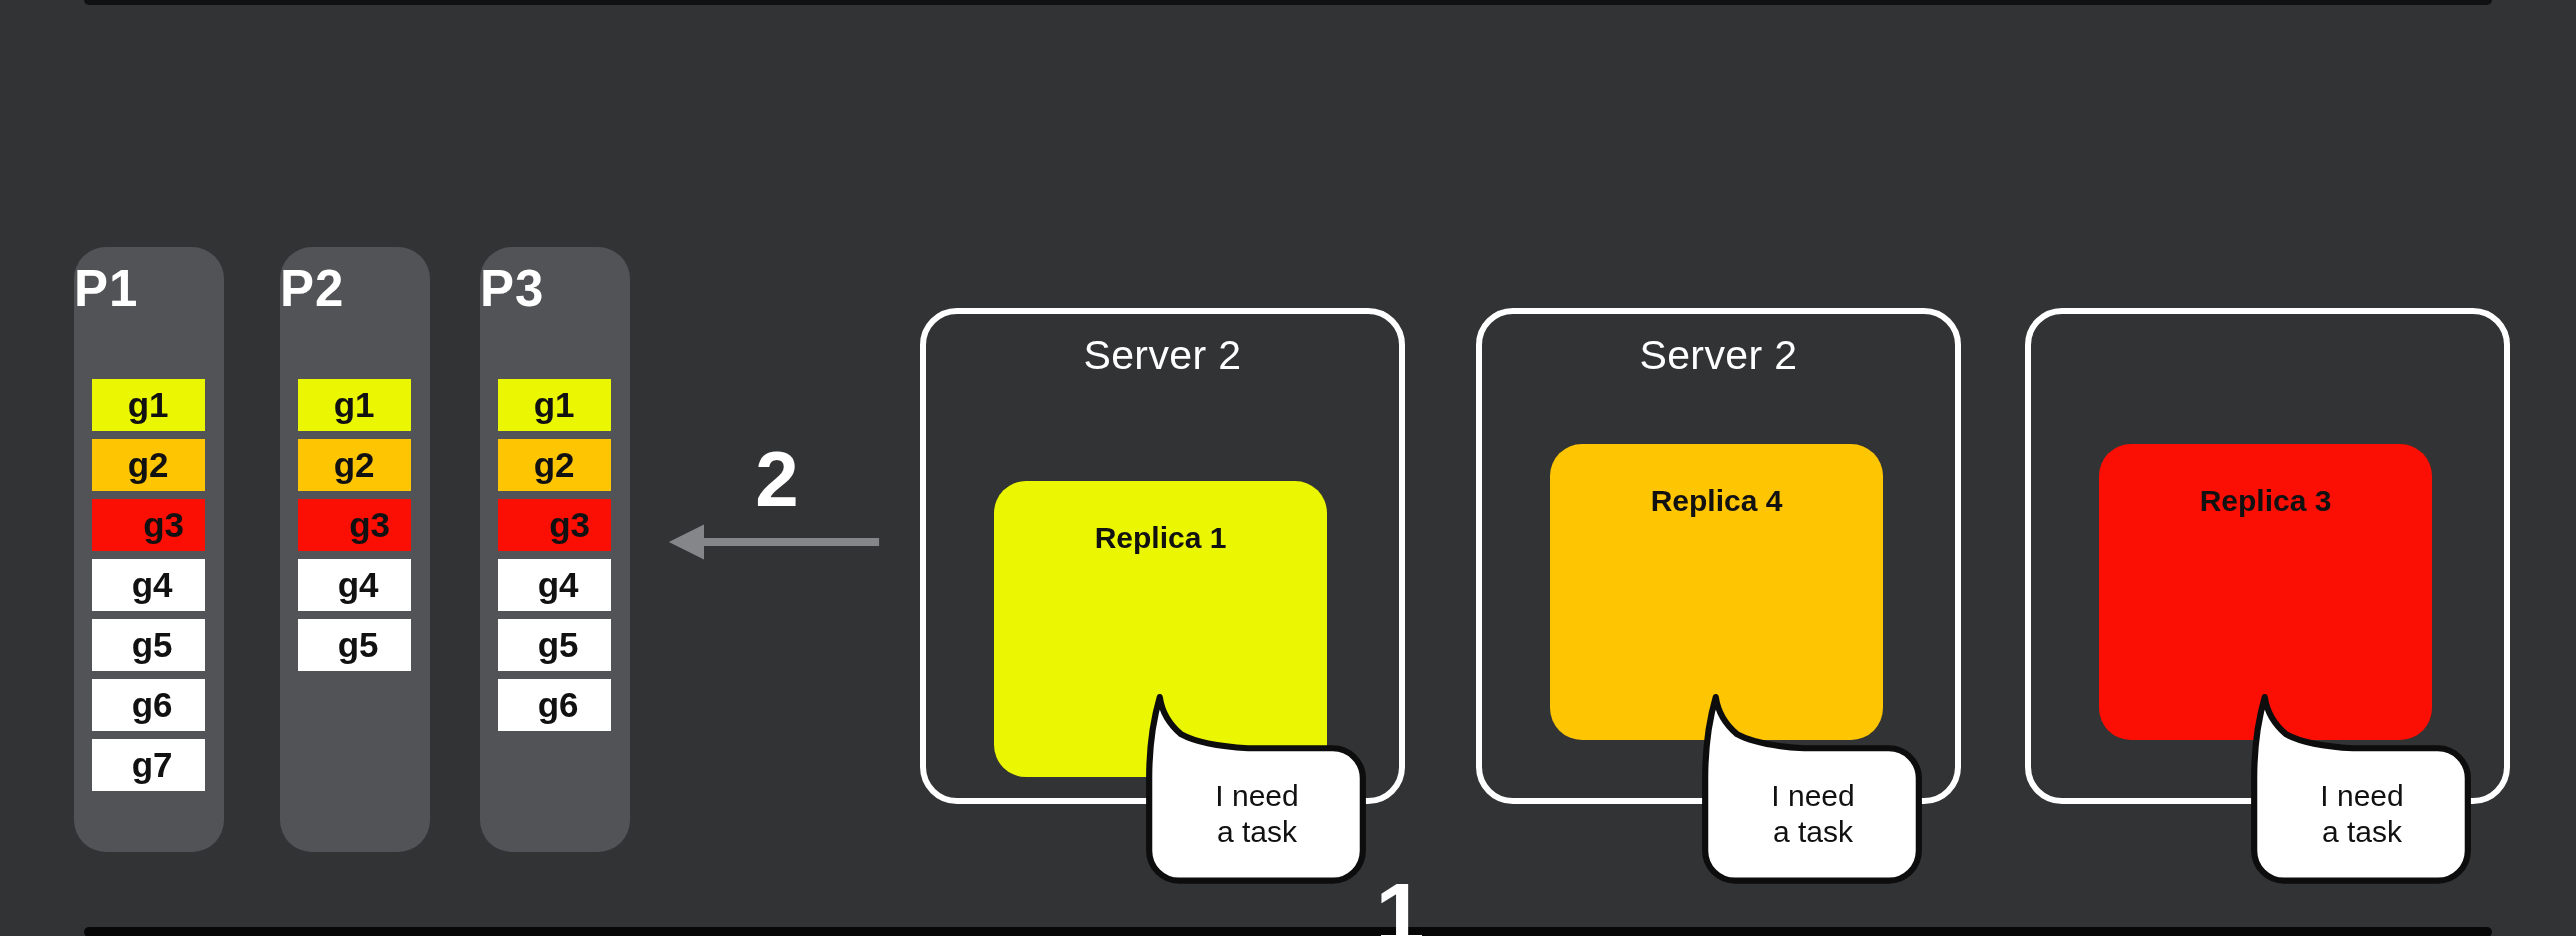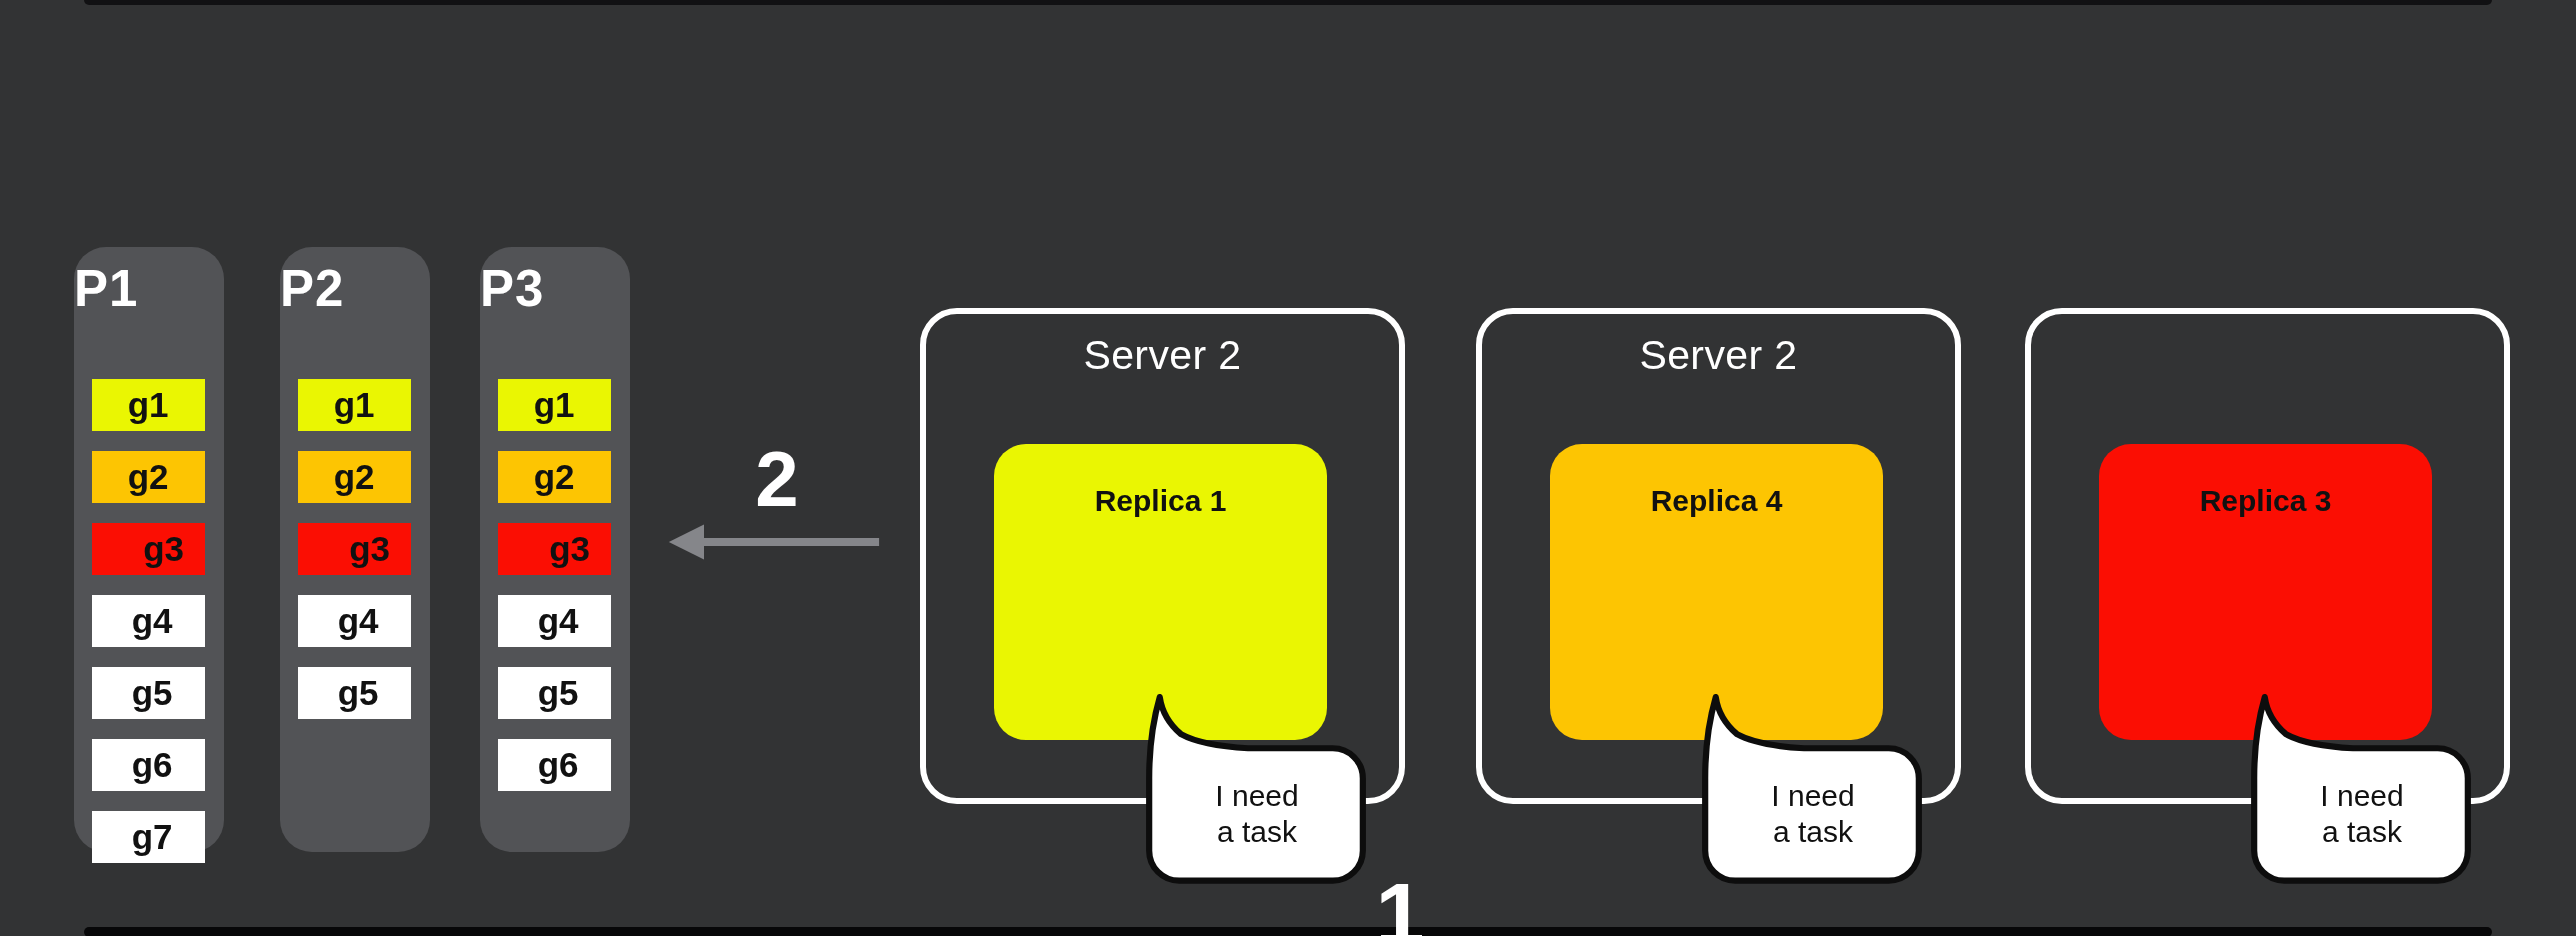"g1" .task-list { gap: 20px -> 8px }
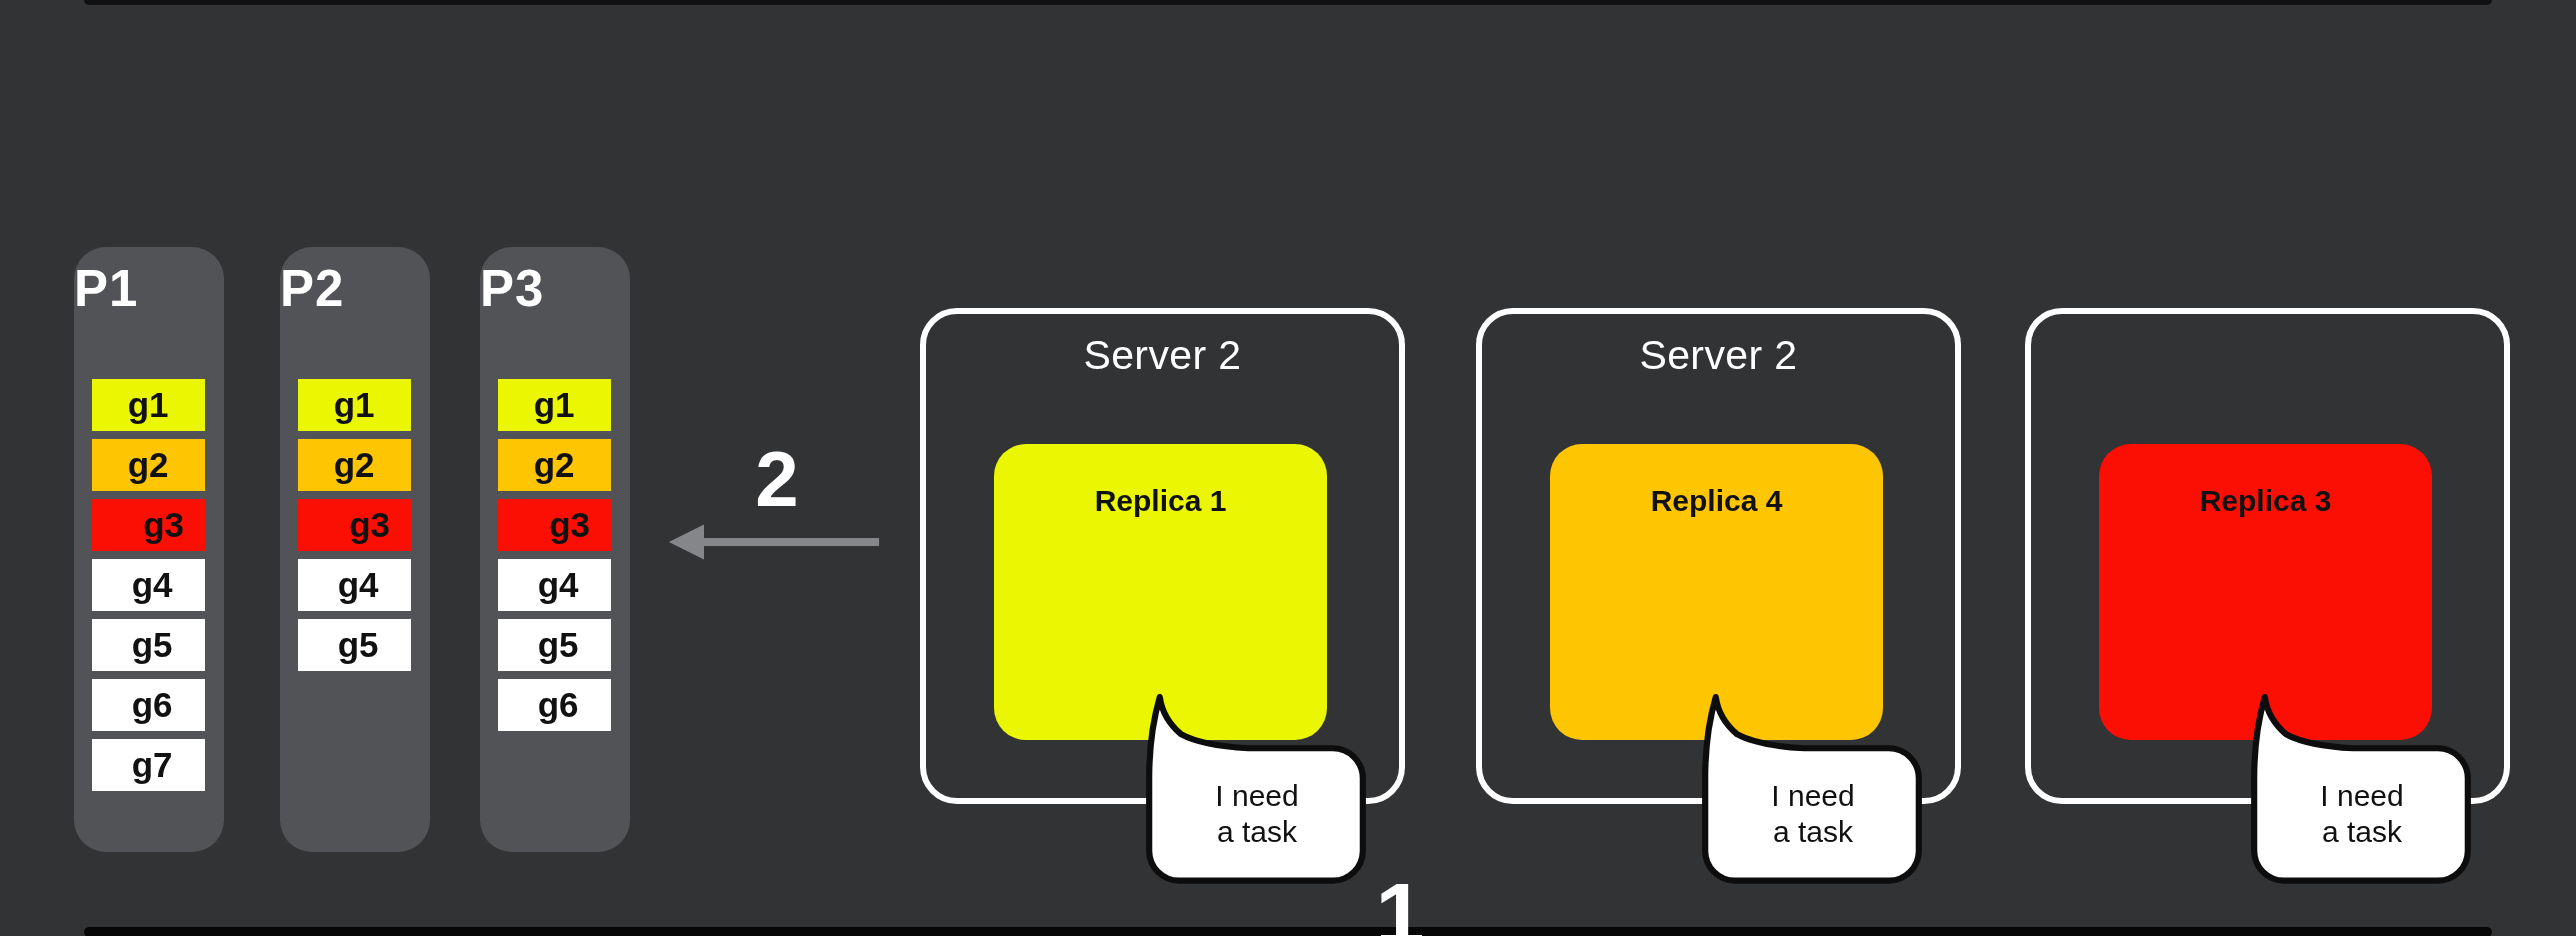"Replica 1" .replica[data-color="yellow"] { margin-top: none -> 37px }
